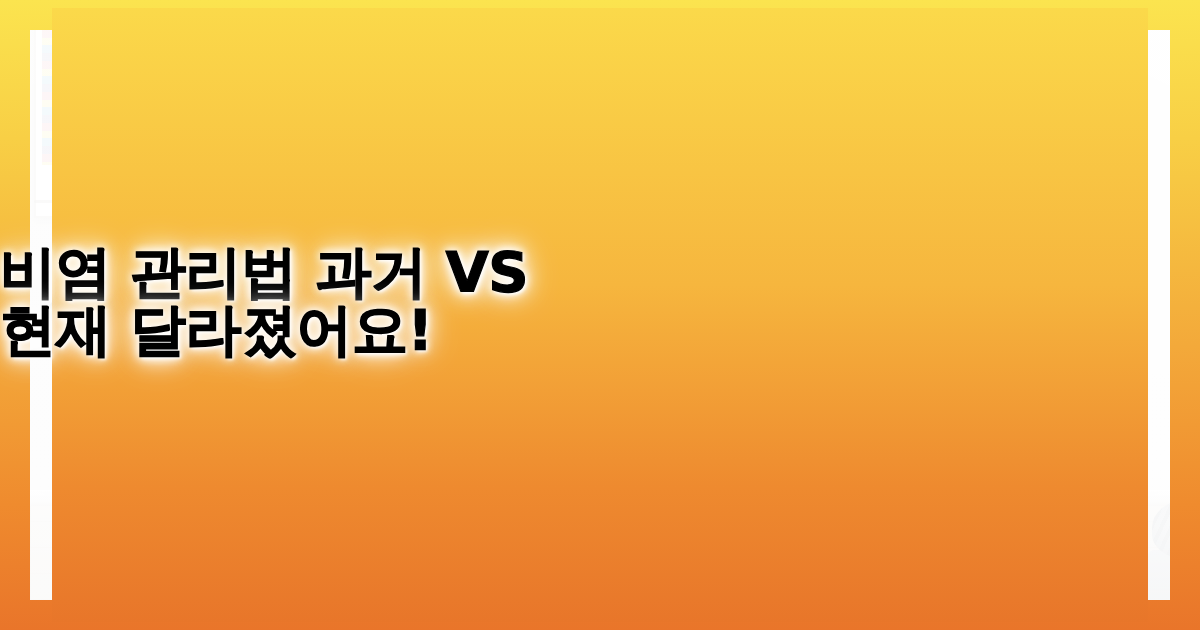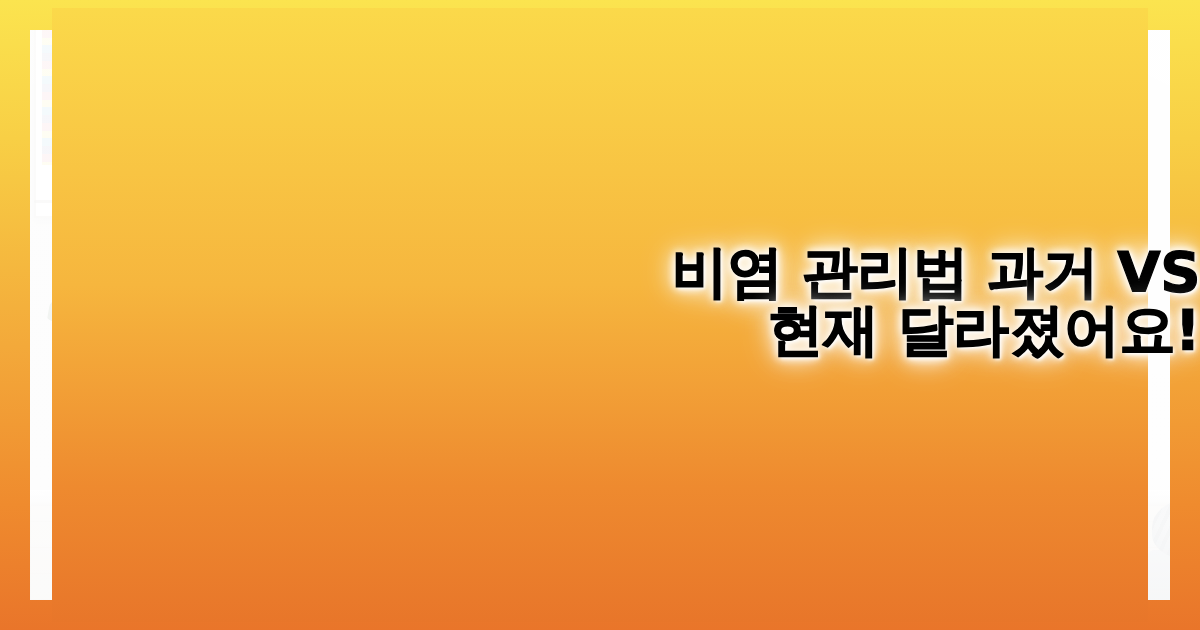"비염 관리법 과거 VS" .headline { text-align: right -> left }
